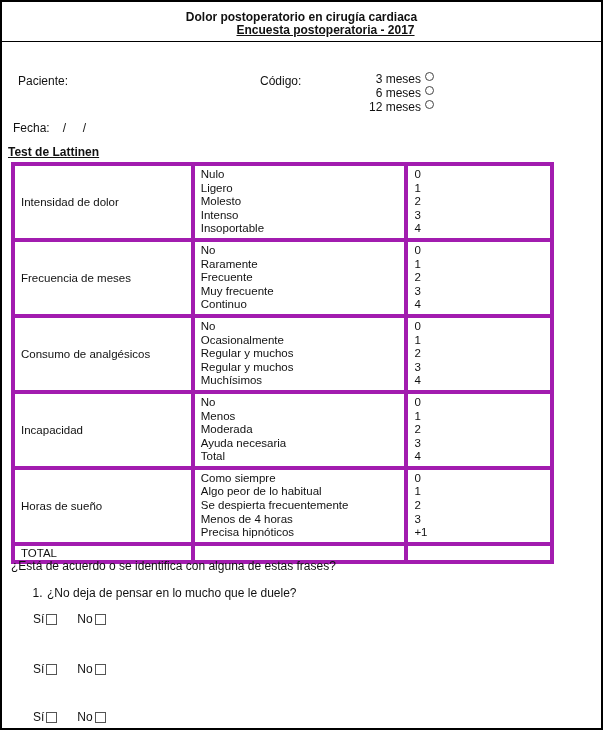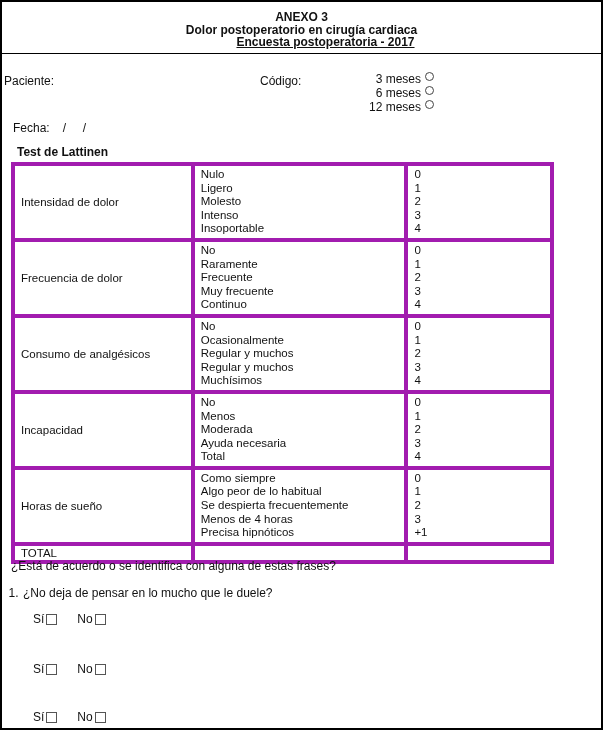"ANEXO 3" div { html: <div>ANEXO 3</div> -> none }
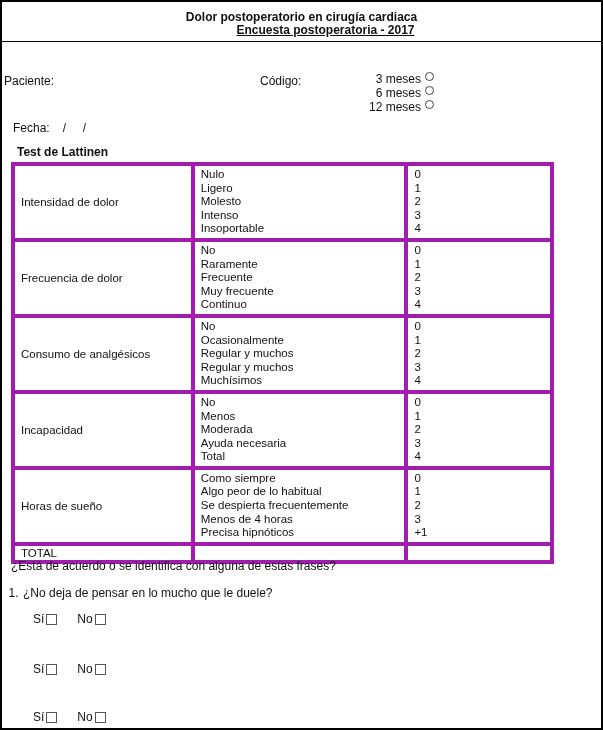"Paciente:" .paciente-label { left: 2px -> 16px }
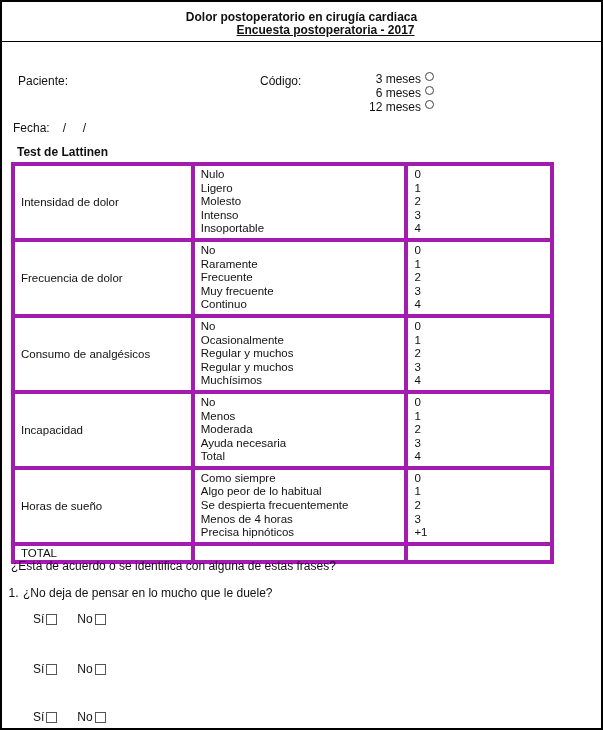"Test de Lattinen" .test-title { left: 15px -> 6px; text-decoration: none -> underline }
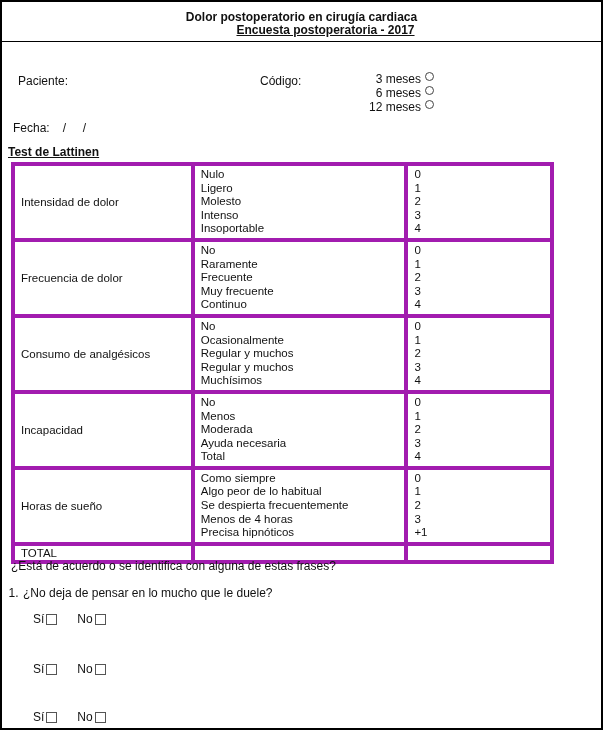"Frecuencia de dolor" td.cat-cell { text: dolor -> meses }
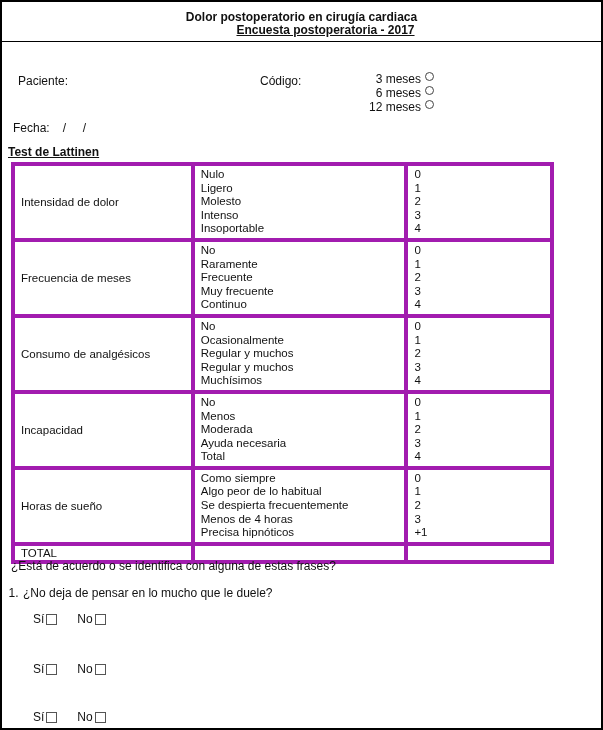"1. ¿No deja de pensar" .q-text { left: 2px -> 26px }
